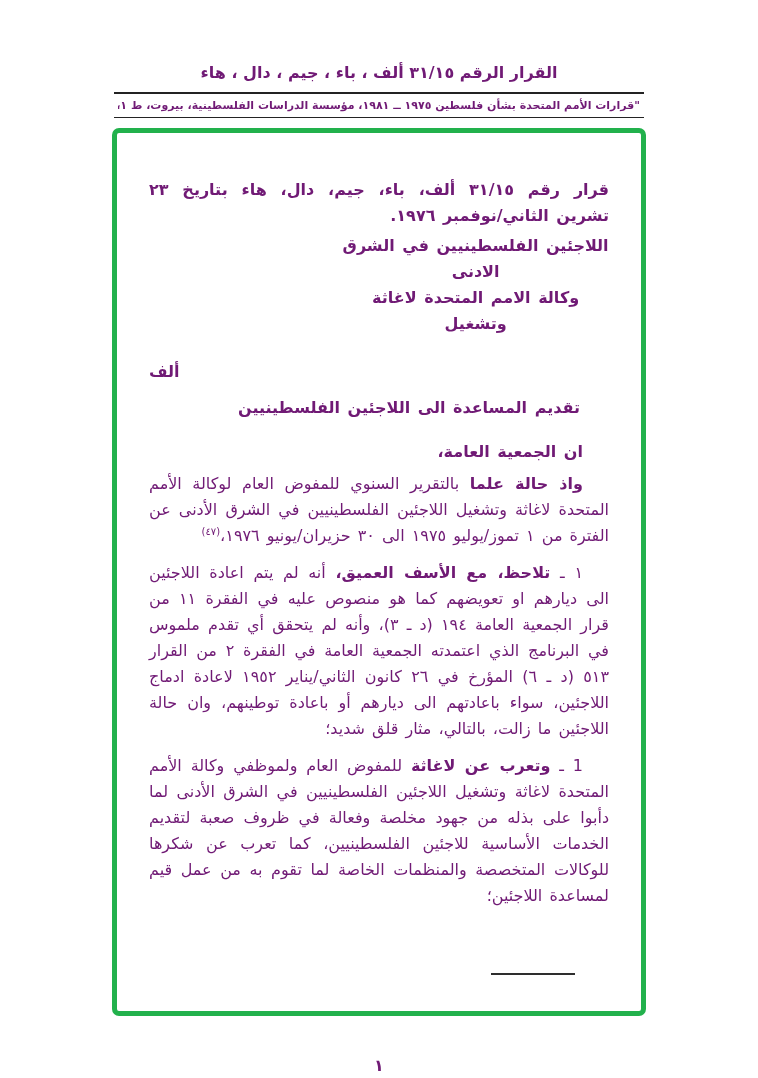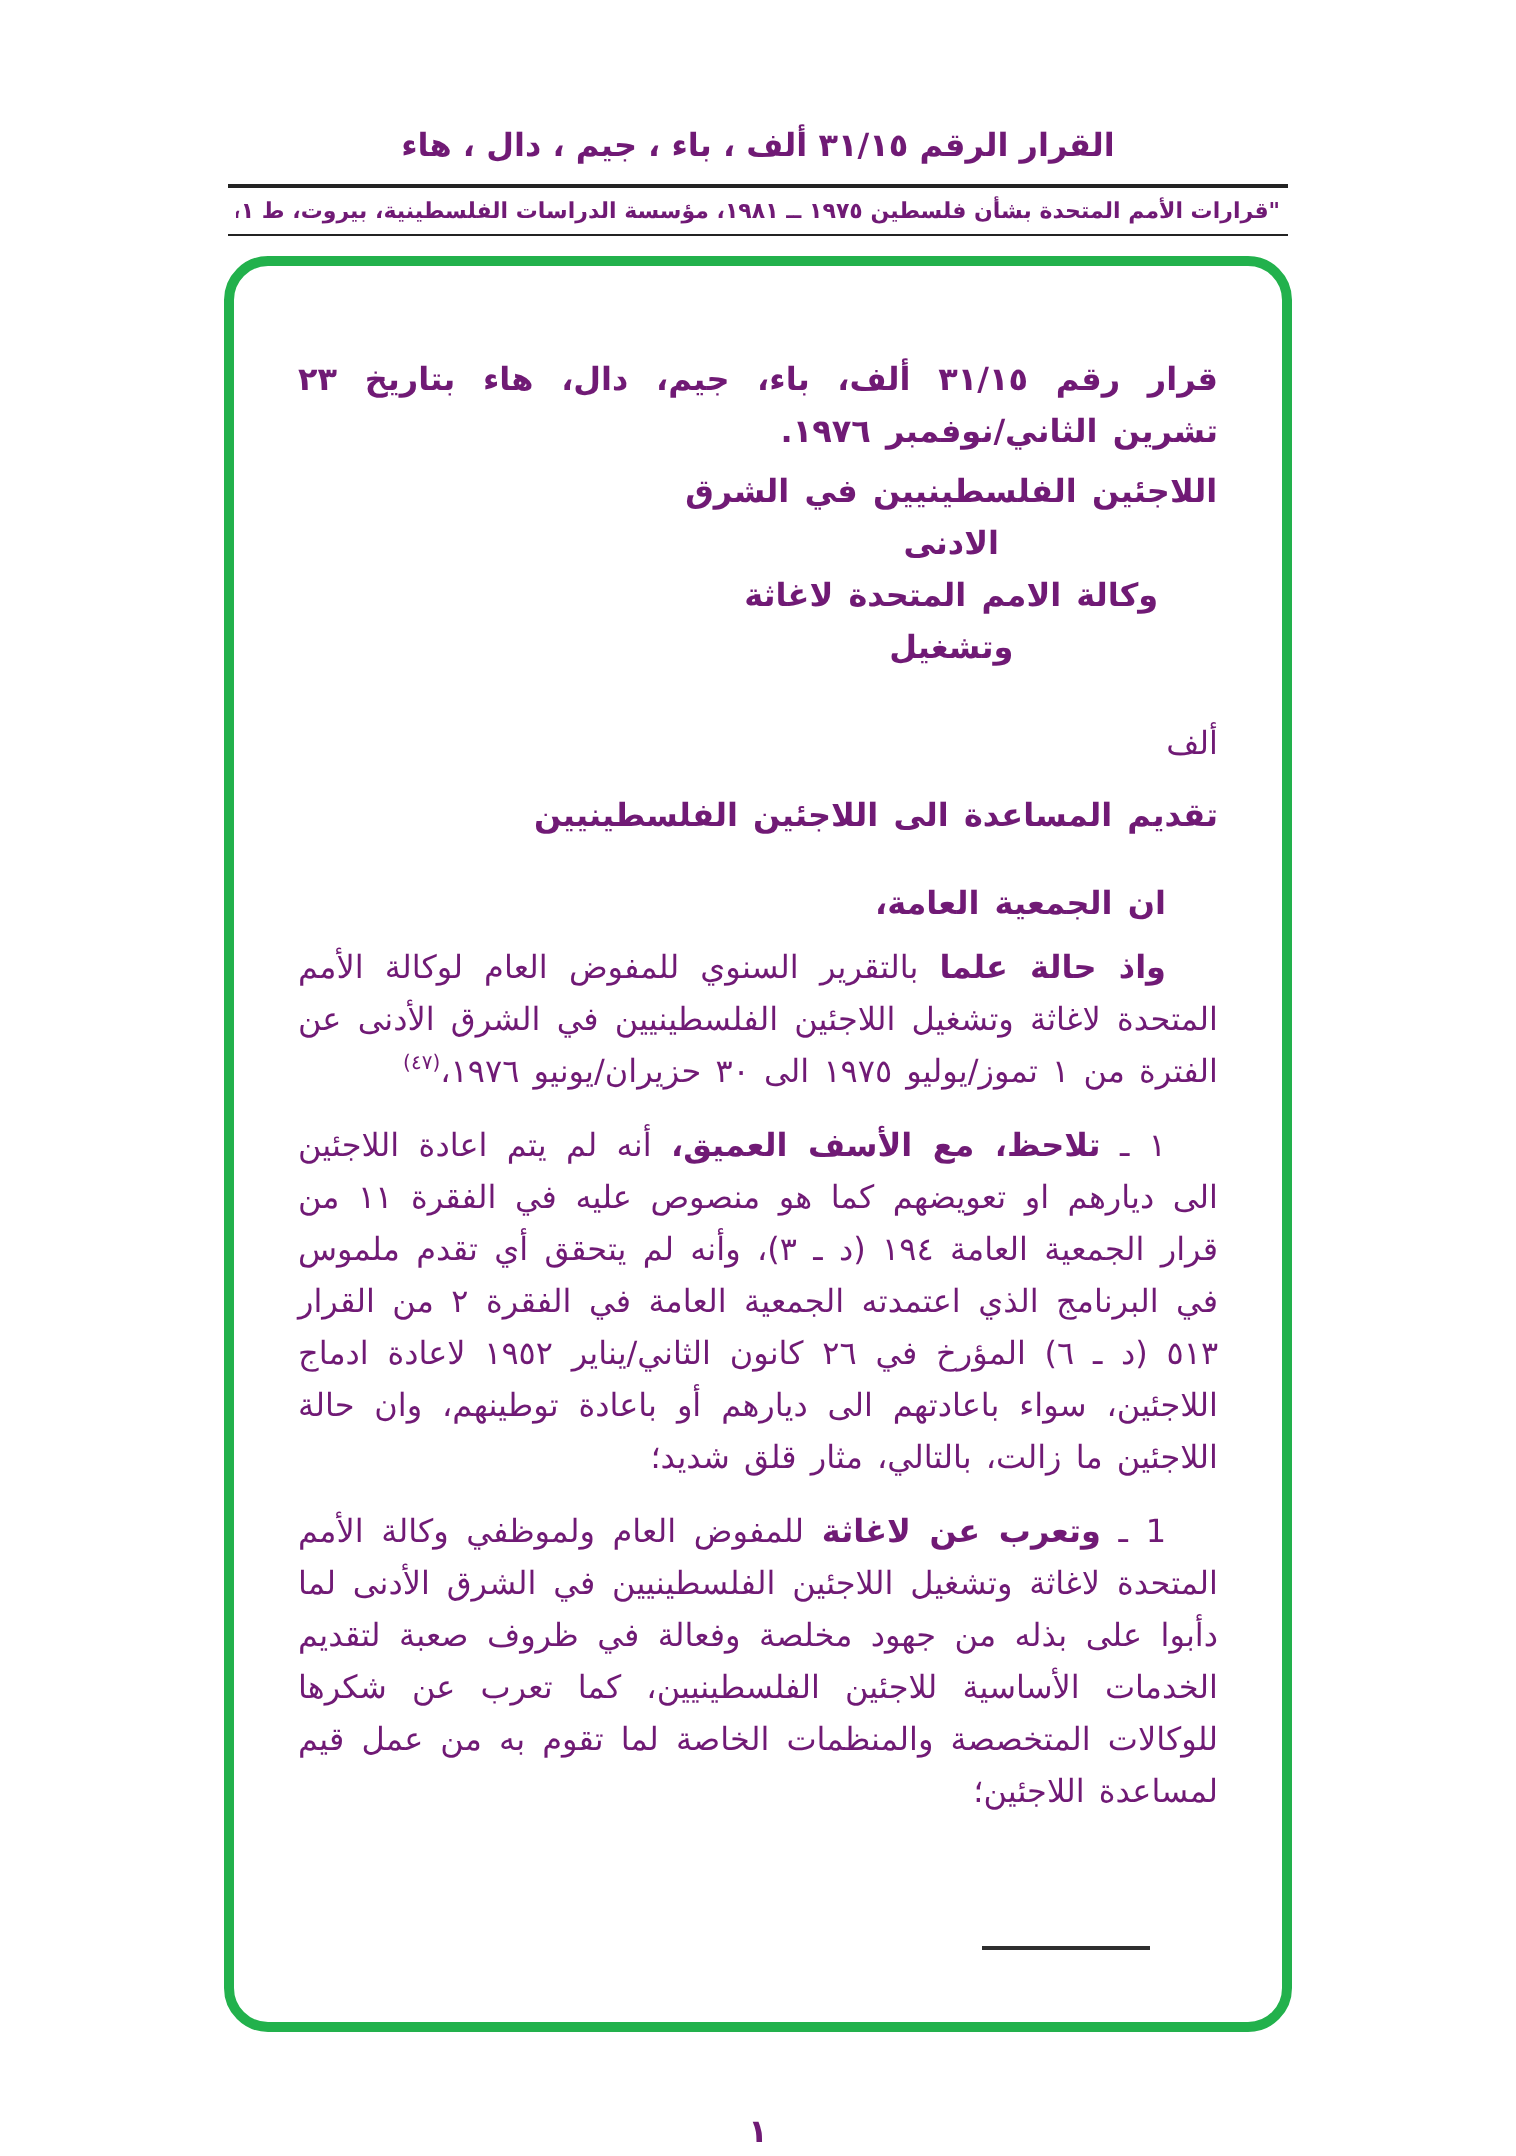"قرار رقم ٣١/١٥ ألف، باء،" .frame { border-radius: 22px -> 7px }
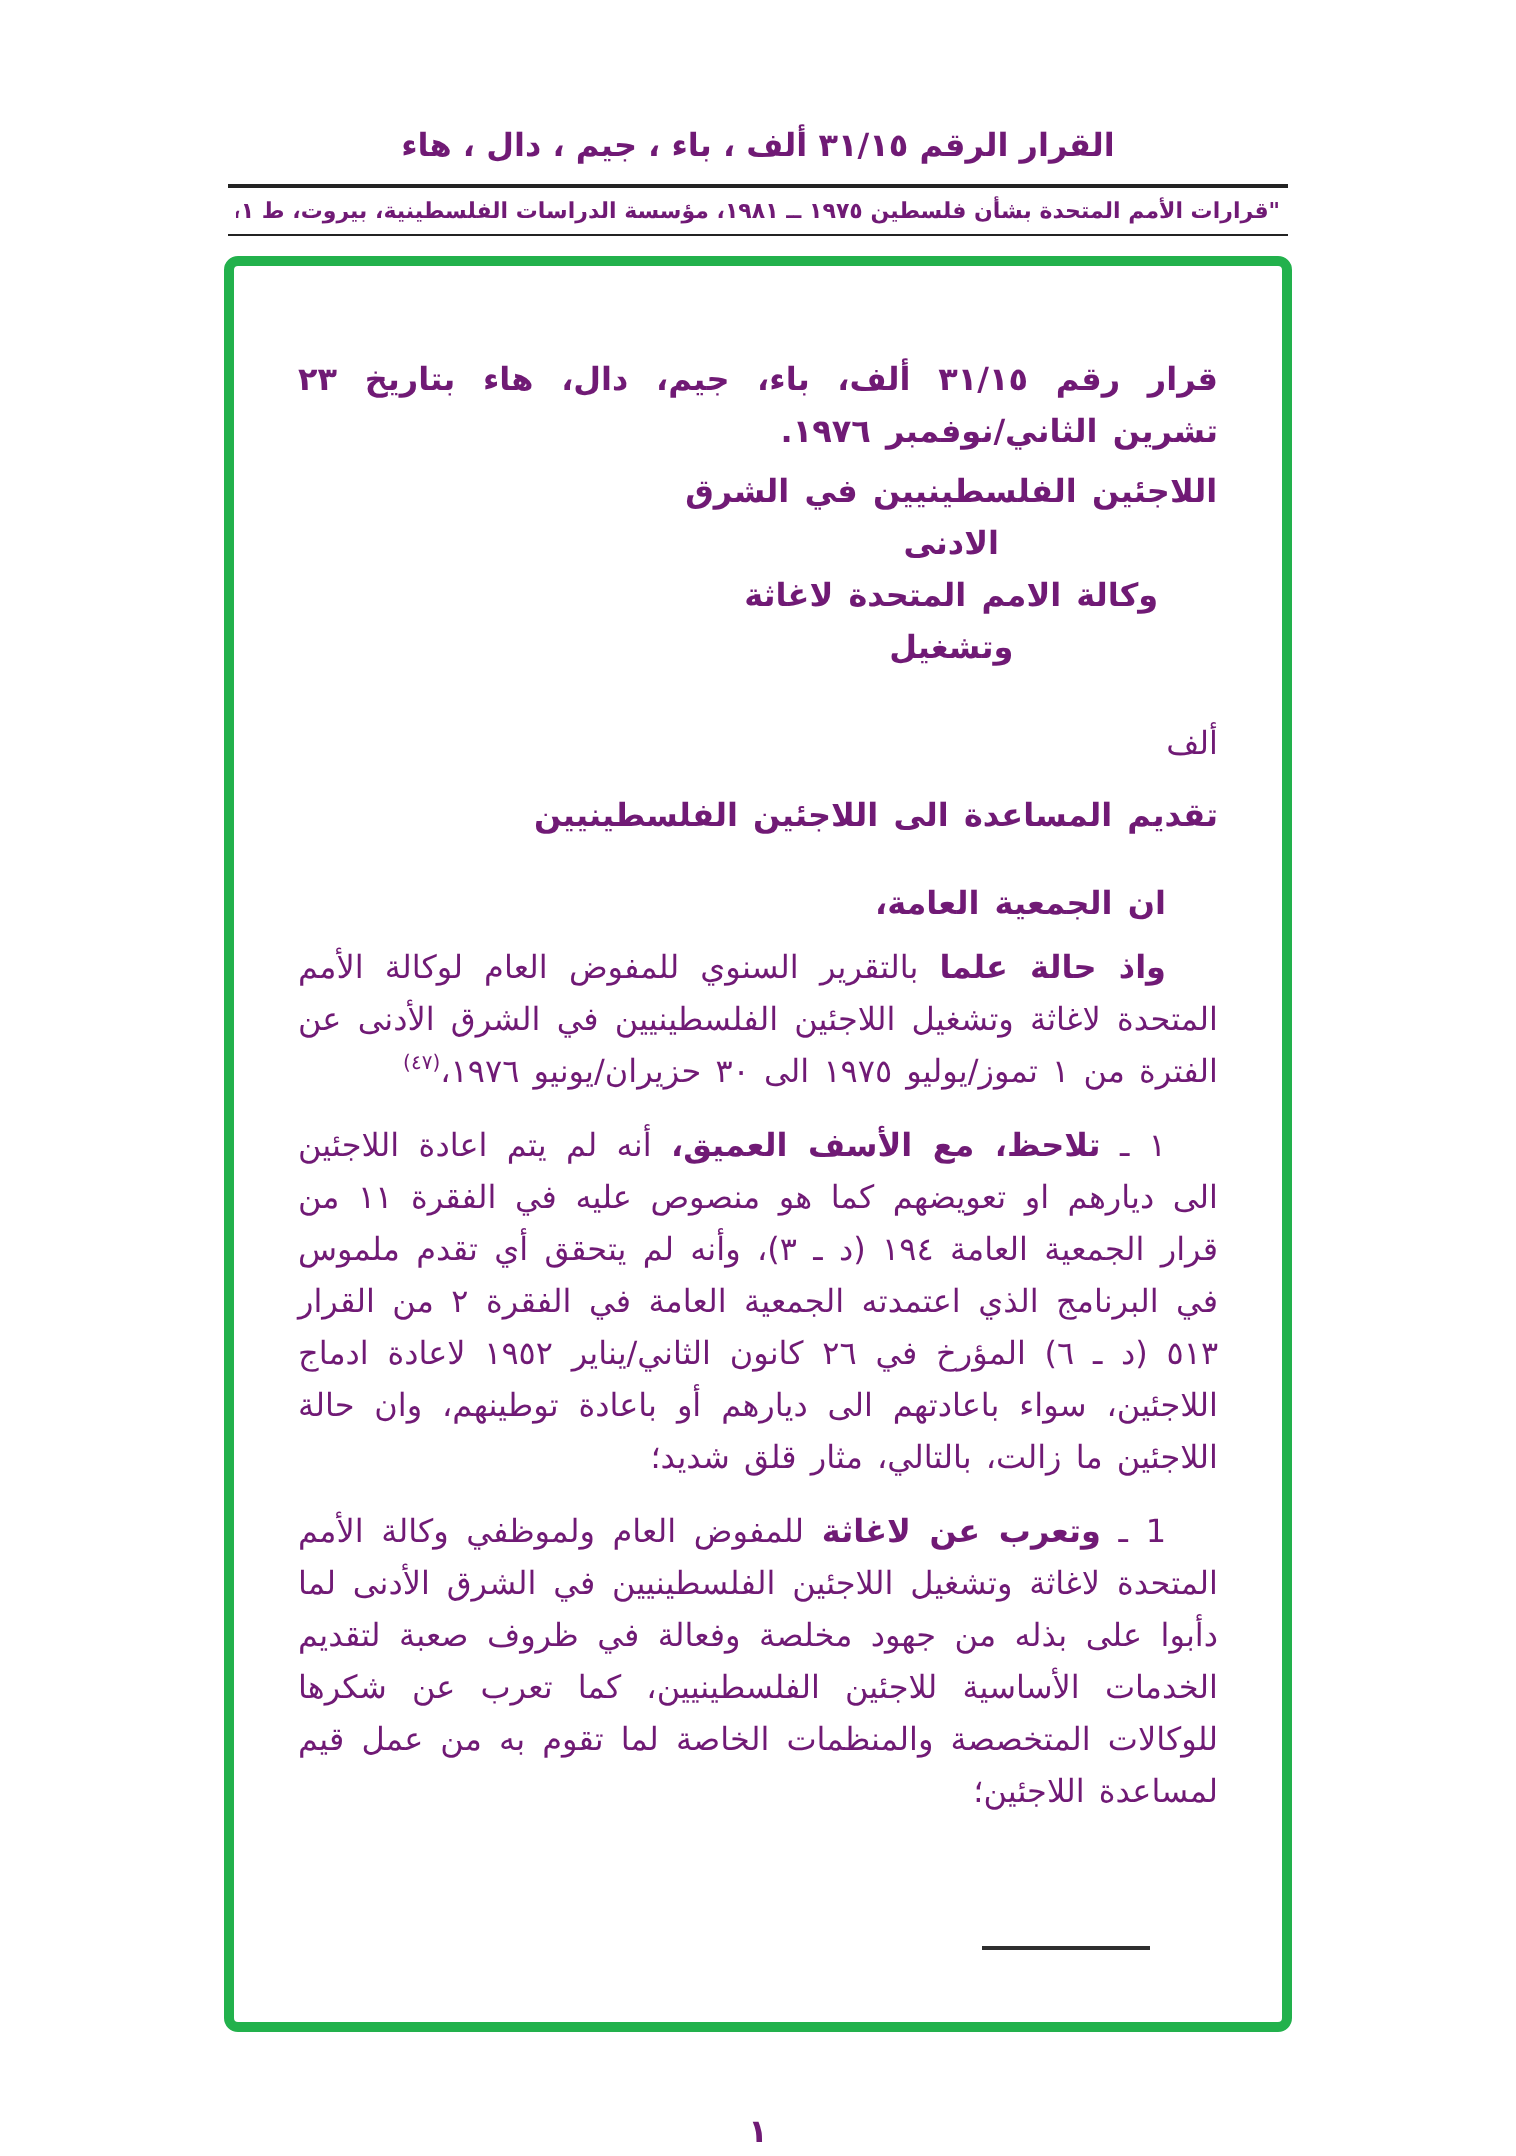"ألف" .section-letter { font-weight: 400 -> 700; text-align: right -> left }
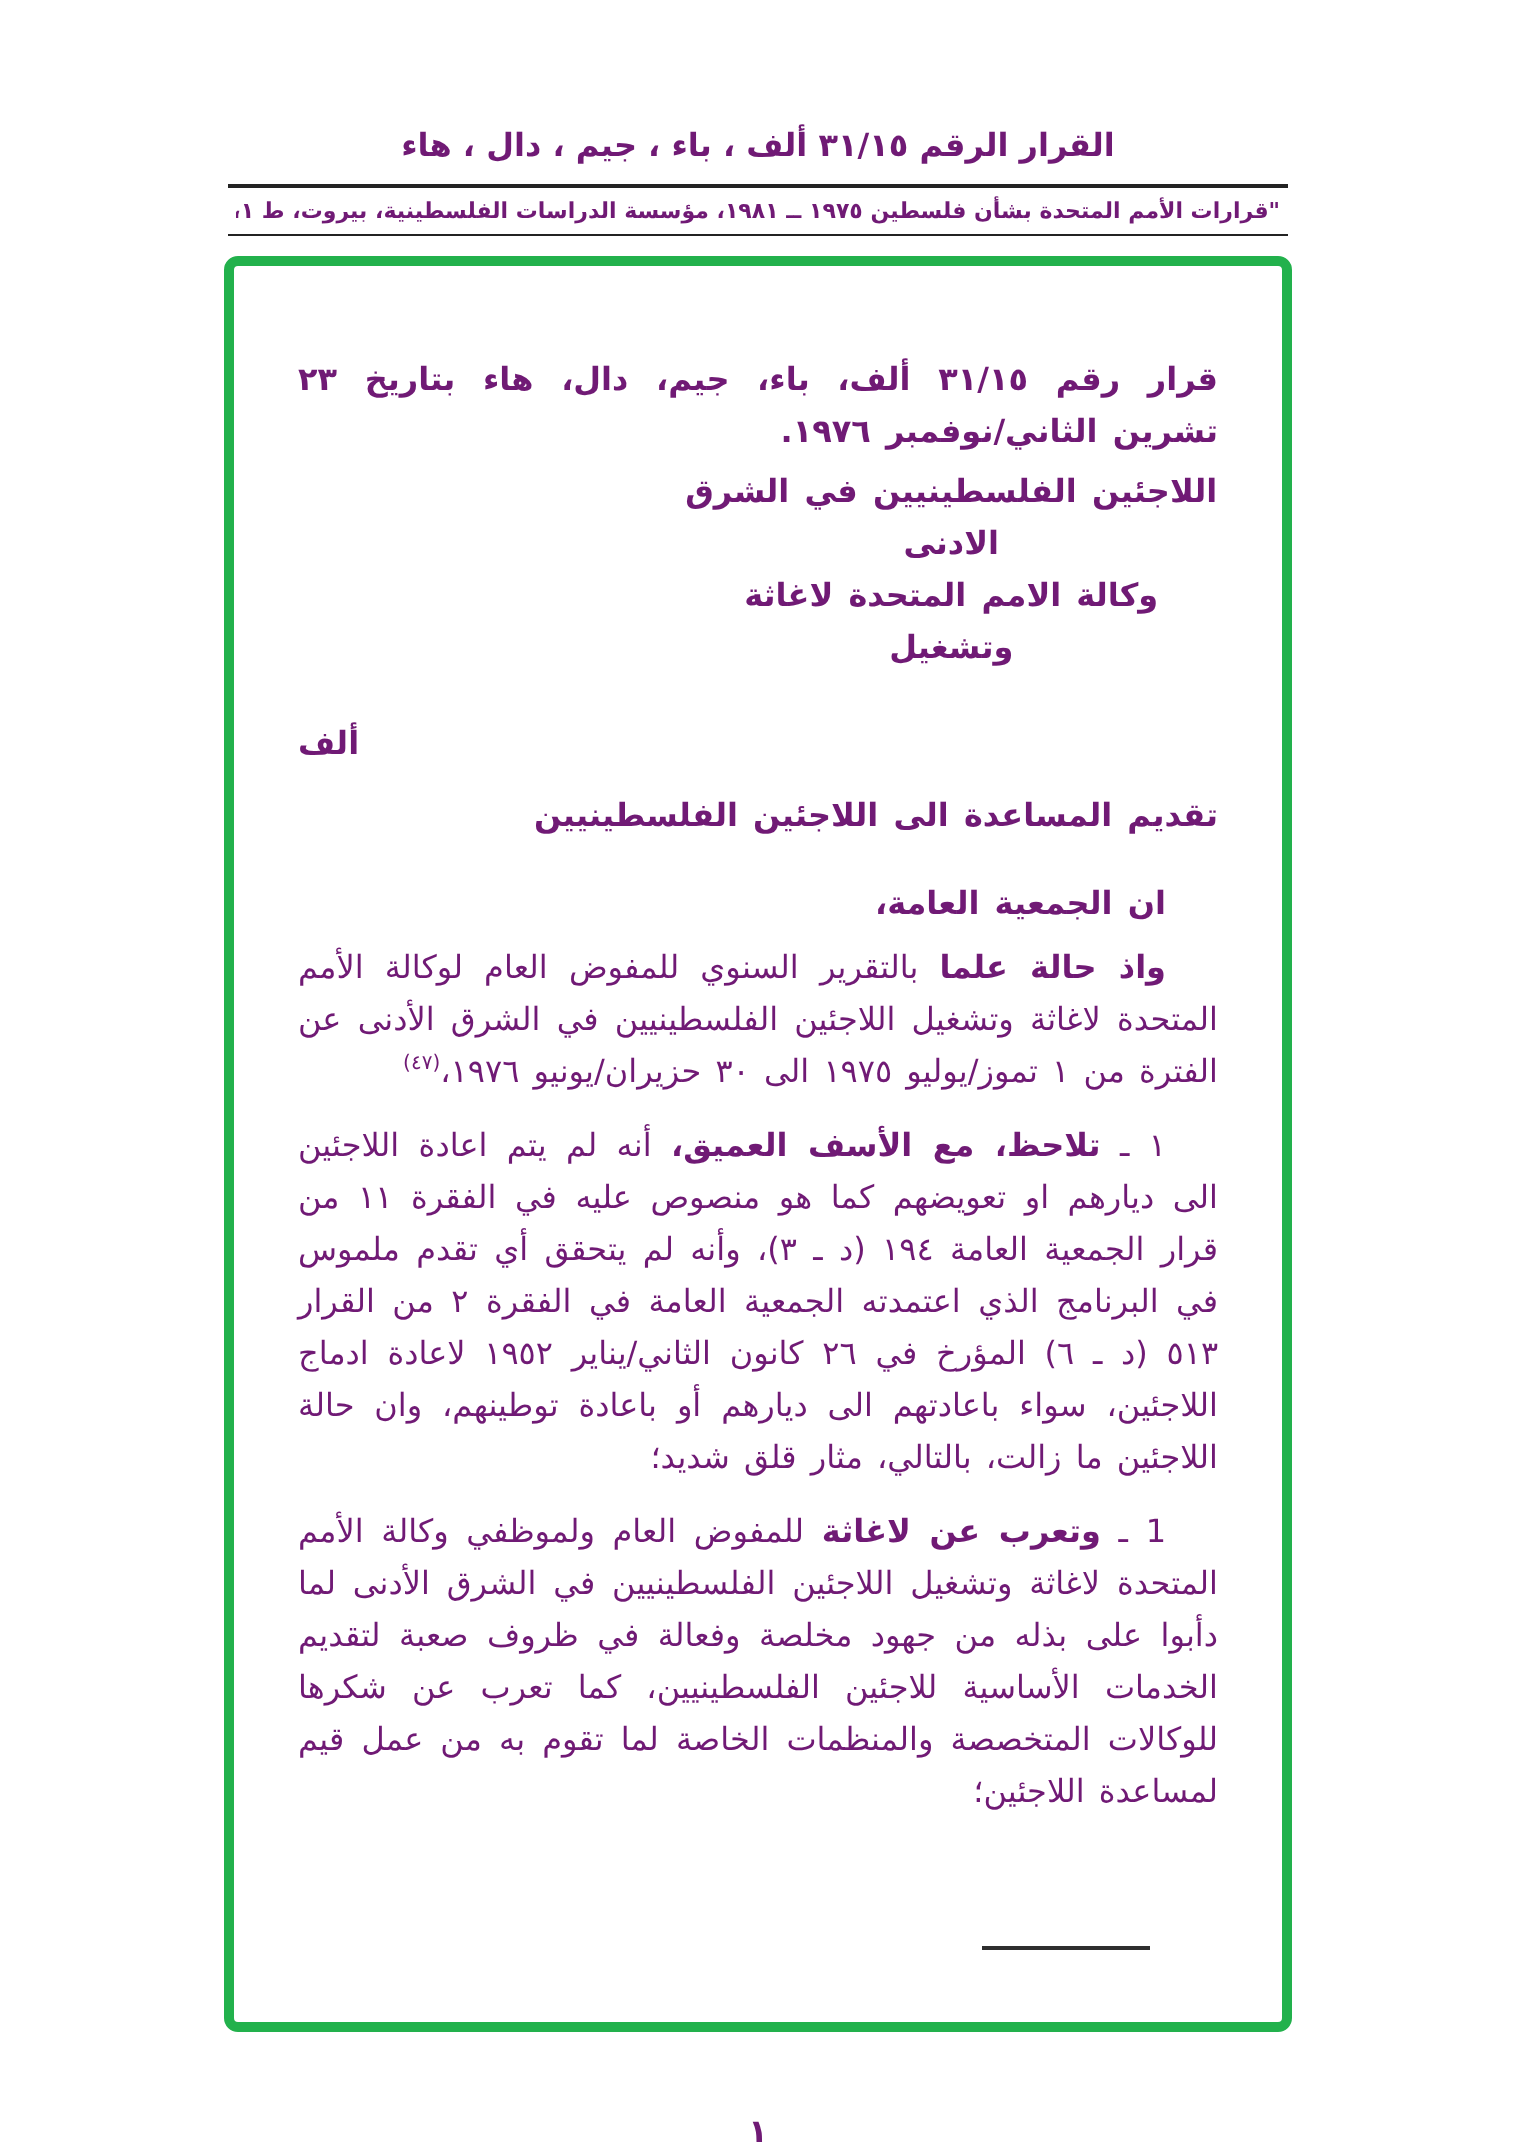"تقديم المساعدة الى اللاجئين الفلسطينيين" .section-title { text-align: none -> center }
